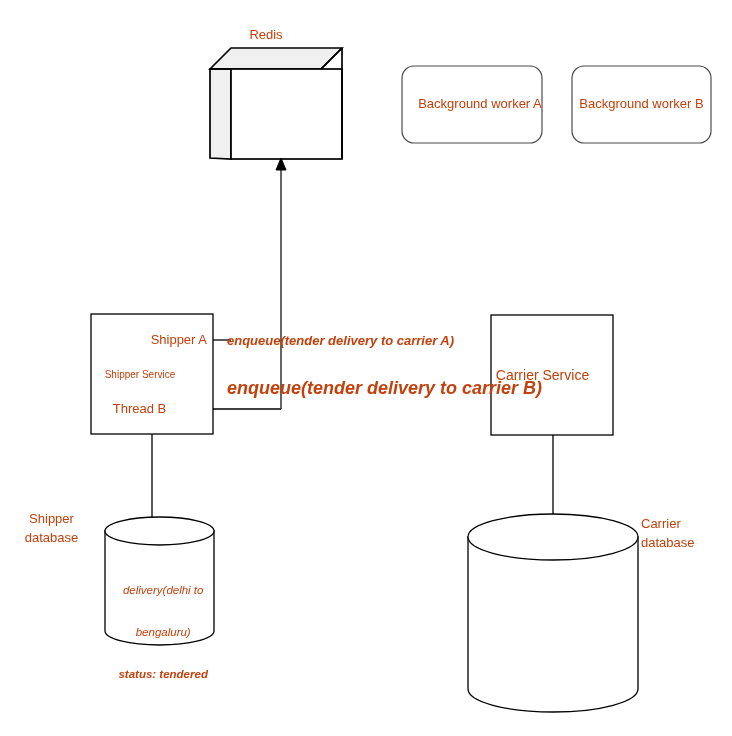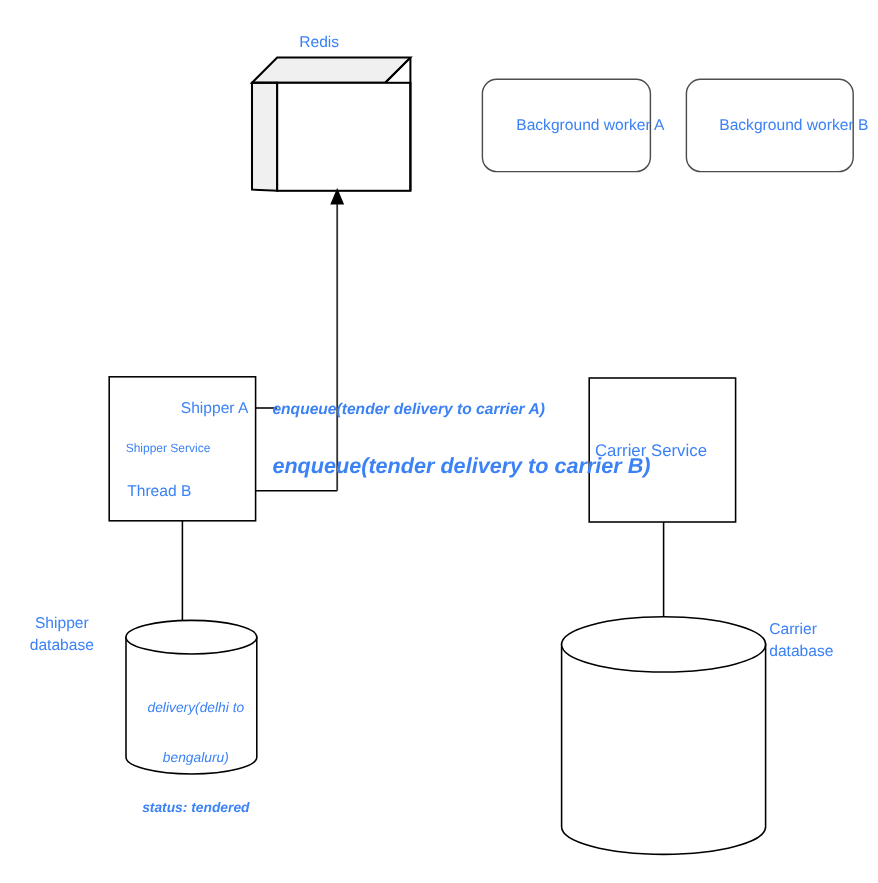"Redis" .lbl { color: #3b82f6 -> #c2410c }
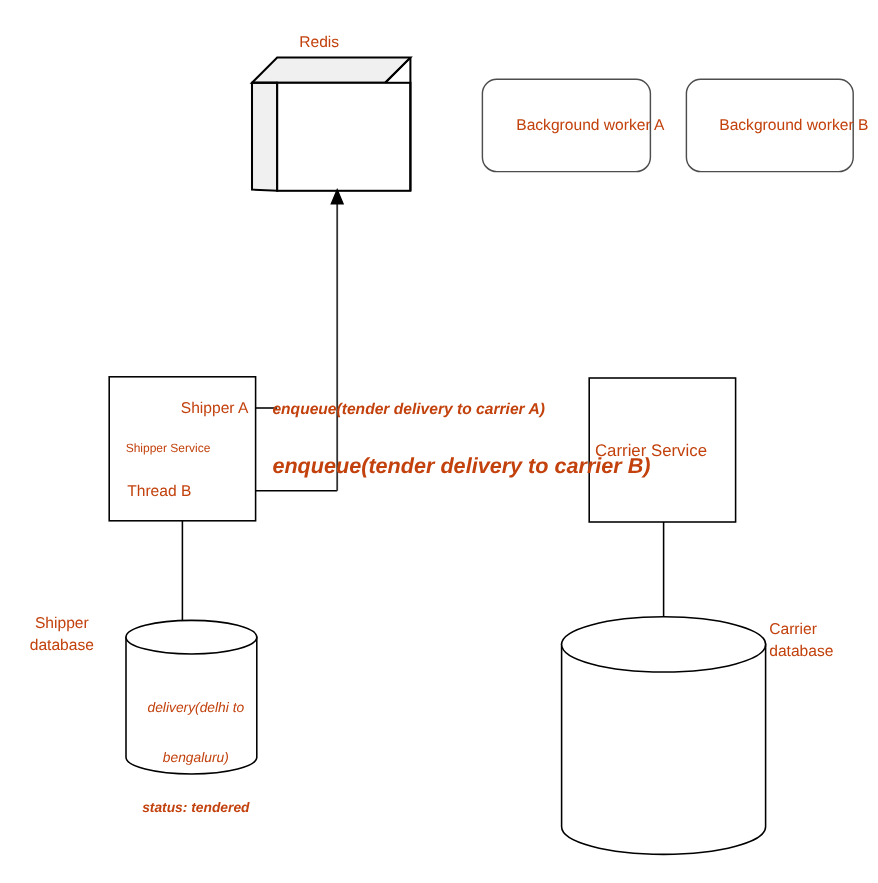"Background worker A" #worker-a-label { left: 414px -> 402px }
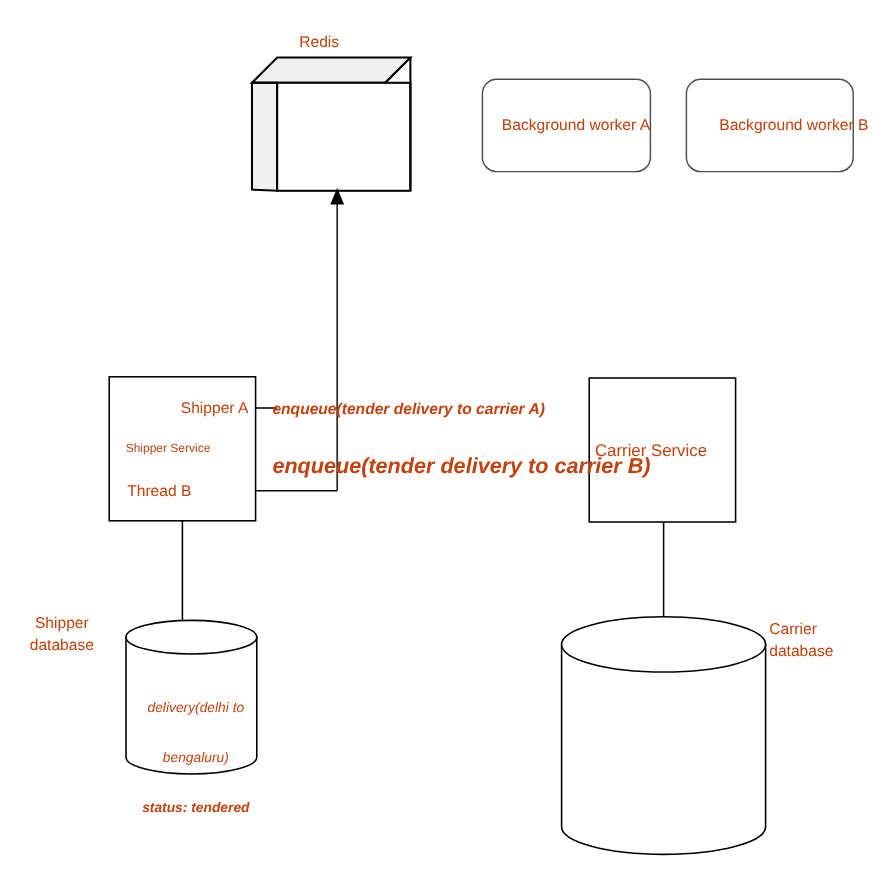"Background worker B" #worker-b-label { padding-left: 20px -> none }
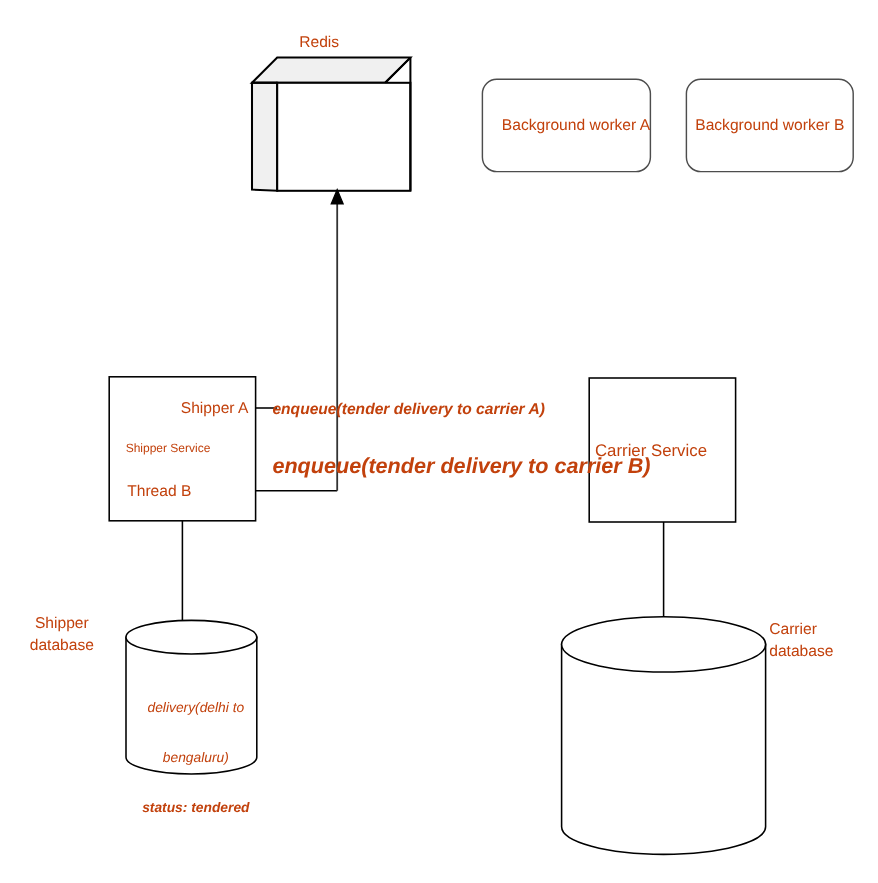"Thread B" #thread-b-label { left: 106px -> 89px; text-align: left -> center }
